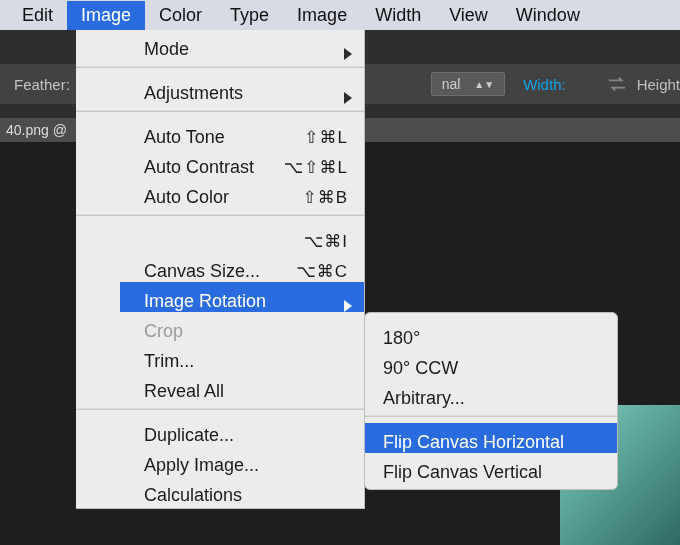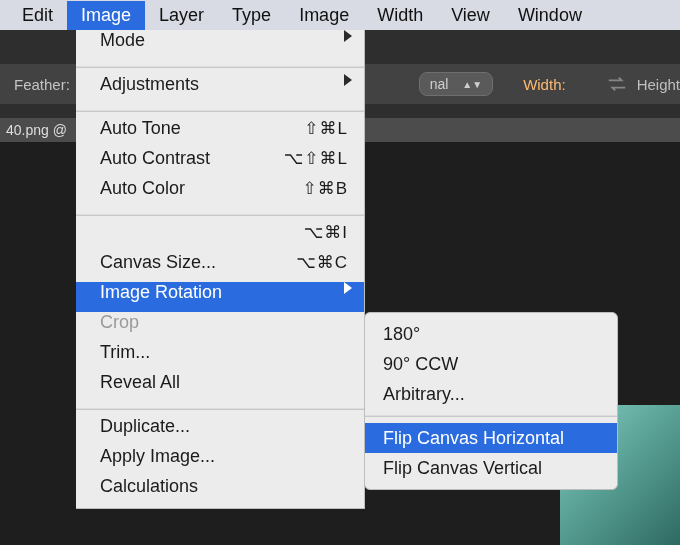"Layer" span { text: Layer -> Color }
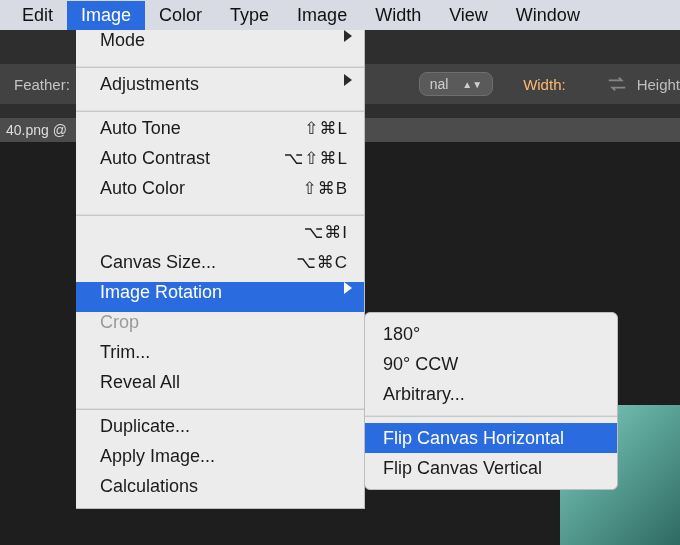"Mode" .dropdown .dd-item { align-items: flex-start -> flex-end; margin-left: none -> 44px }
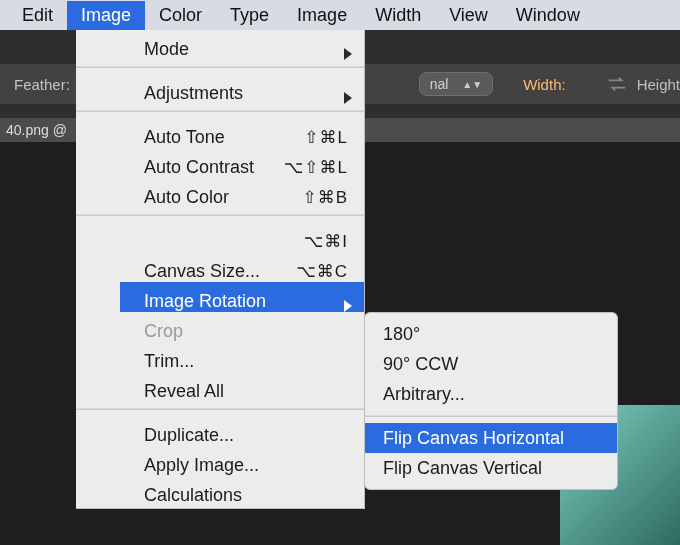"nal" .opt-box { border-radius: 8px -> 2px }
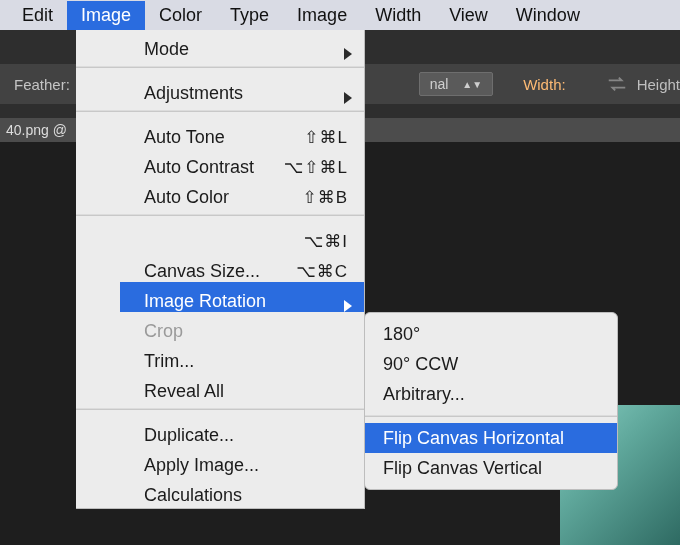"Width:" .width-lbl { color: #fdba74 -> #0ea5e9; margin-left: 30px -> 18px }
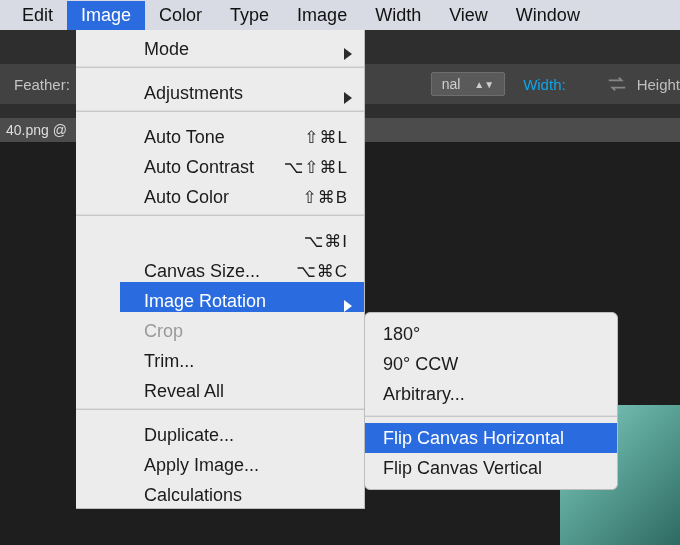"180°" .submenu .sm-item { align-items: center -> flex-end }
